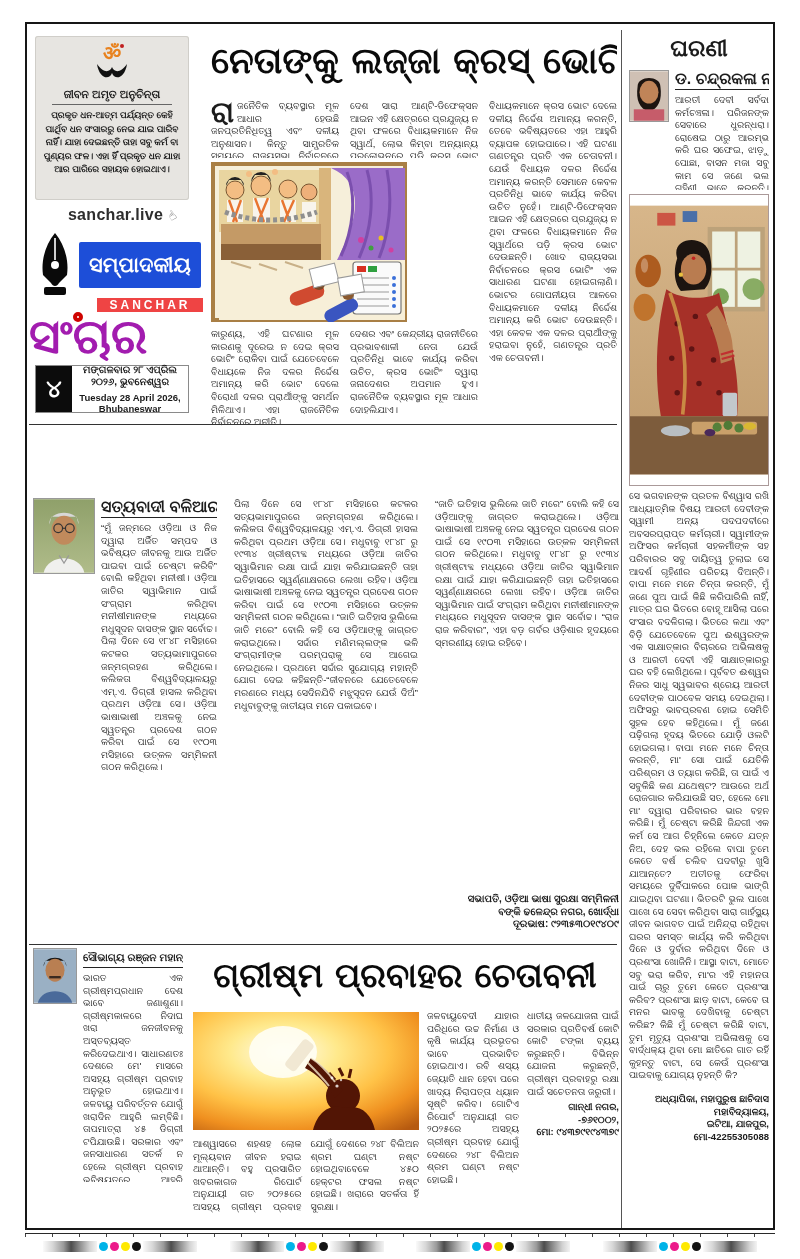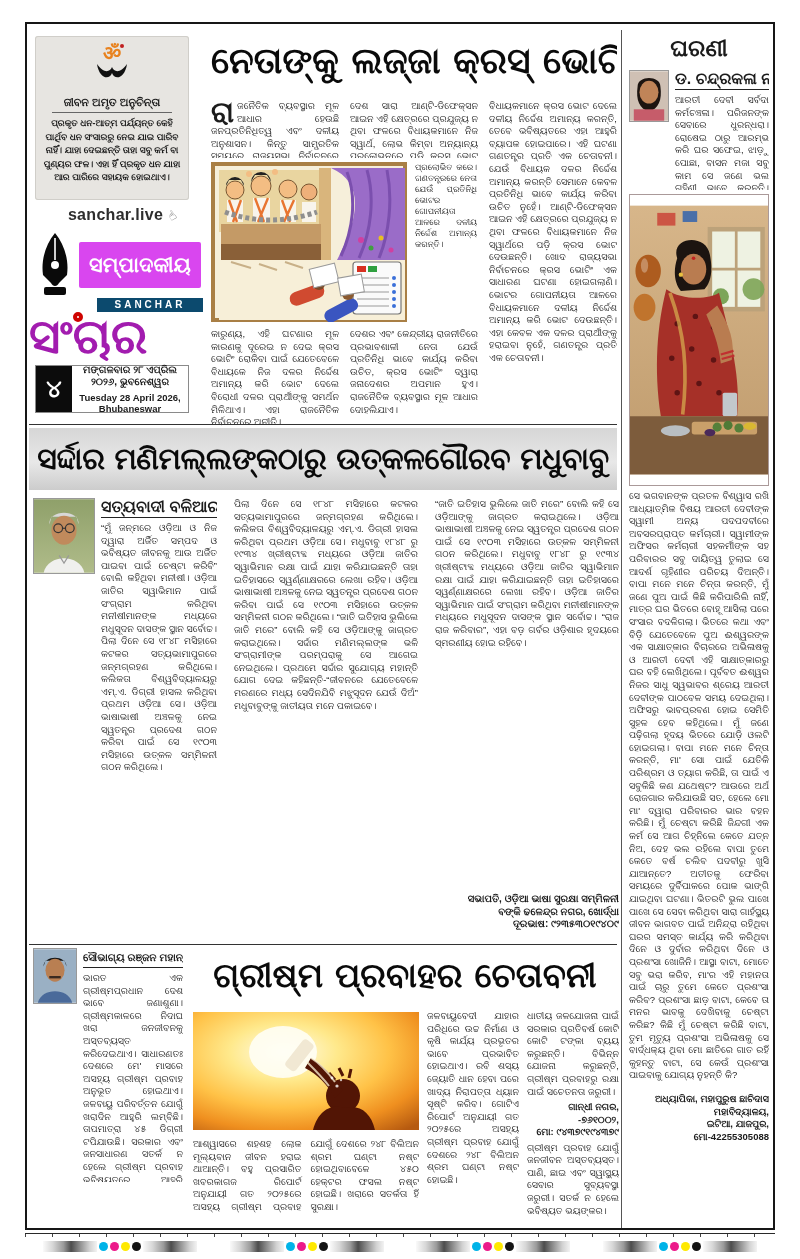"ଜୀବନ ଅମୃତ ଅନୁଚିନ୍ତା" .quote-title { margin-top: 10px -> 2px }
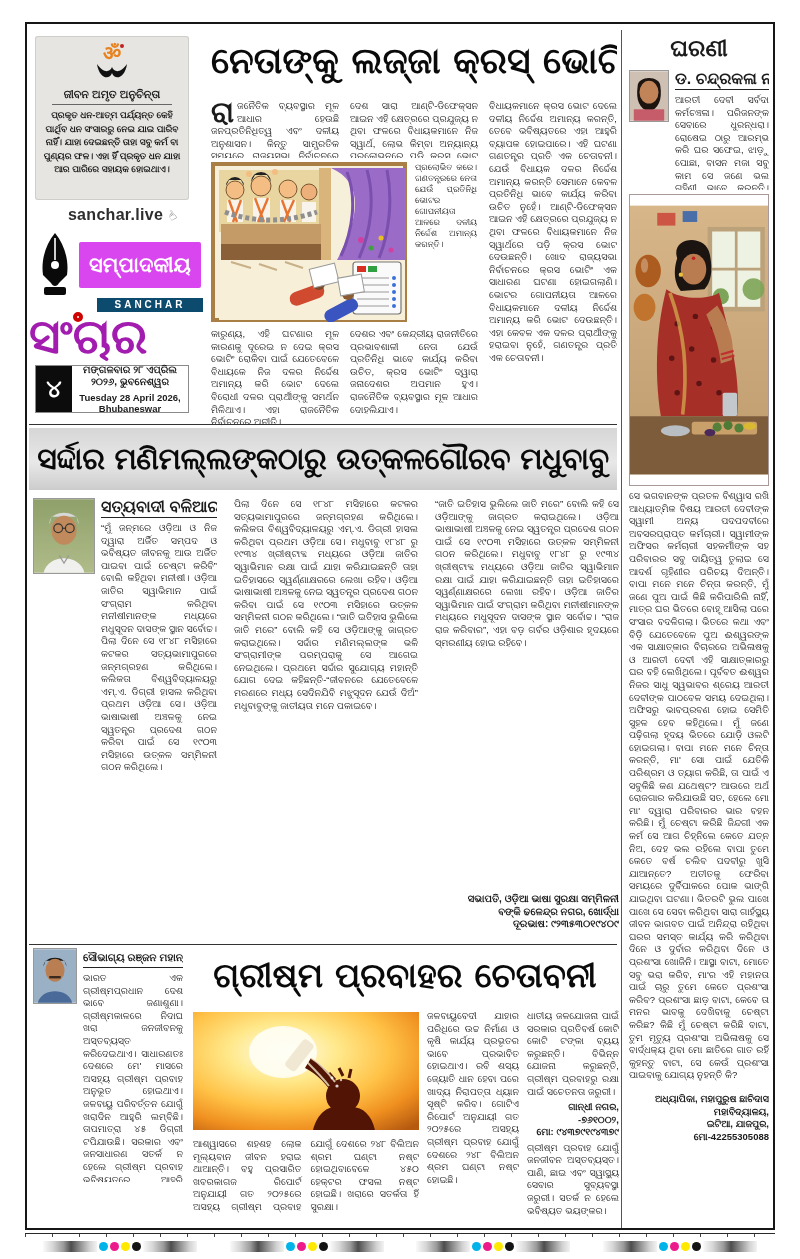"ପ୍ରଲୋଭିତ କରେ। ଗଣତନ୍ତ୍ରରେ ନେତା ଯେଉଁ" div.abs { html: <div>ପ୍ରଲୋଭିତ କରେ। ଗଣତନ୍ତ୍ରରେ ନେତା ଯେଉଁ ପ୍ରତିନିଧି ଭୋଟର ଗୋପନୀୟତା ଆଳରେ ଦଳୀୟ ନିର୍ଦ୍ଦେଶ ଅମାନ୍ୟ କରନ୍ତି।</div> -> none }
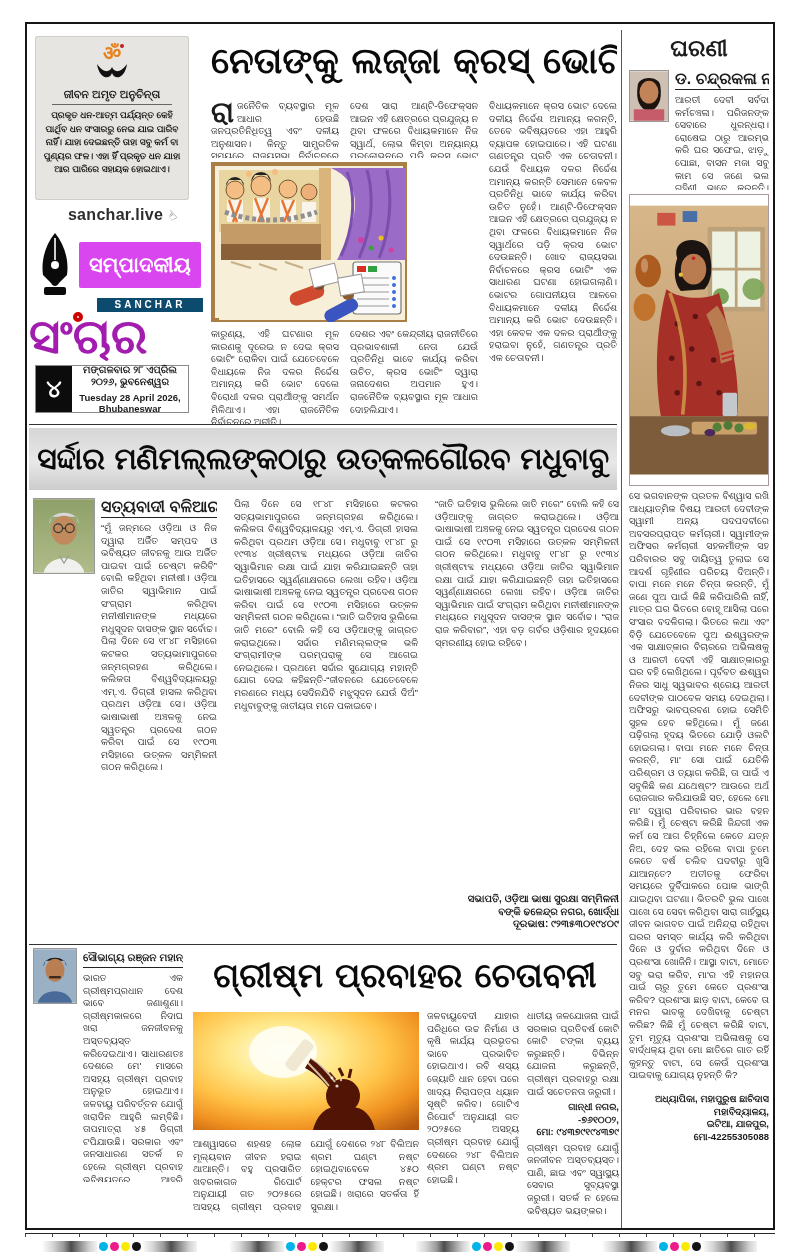"ସମ୍ପାଦକୀୟ" .ed-box { background: #d946ef -> #1d4ed8 }
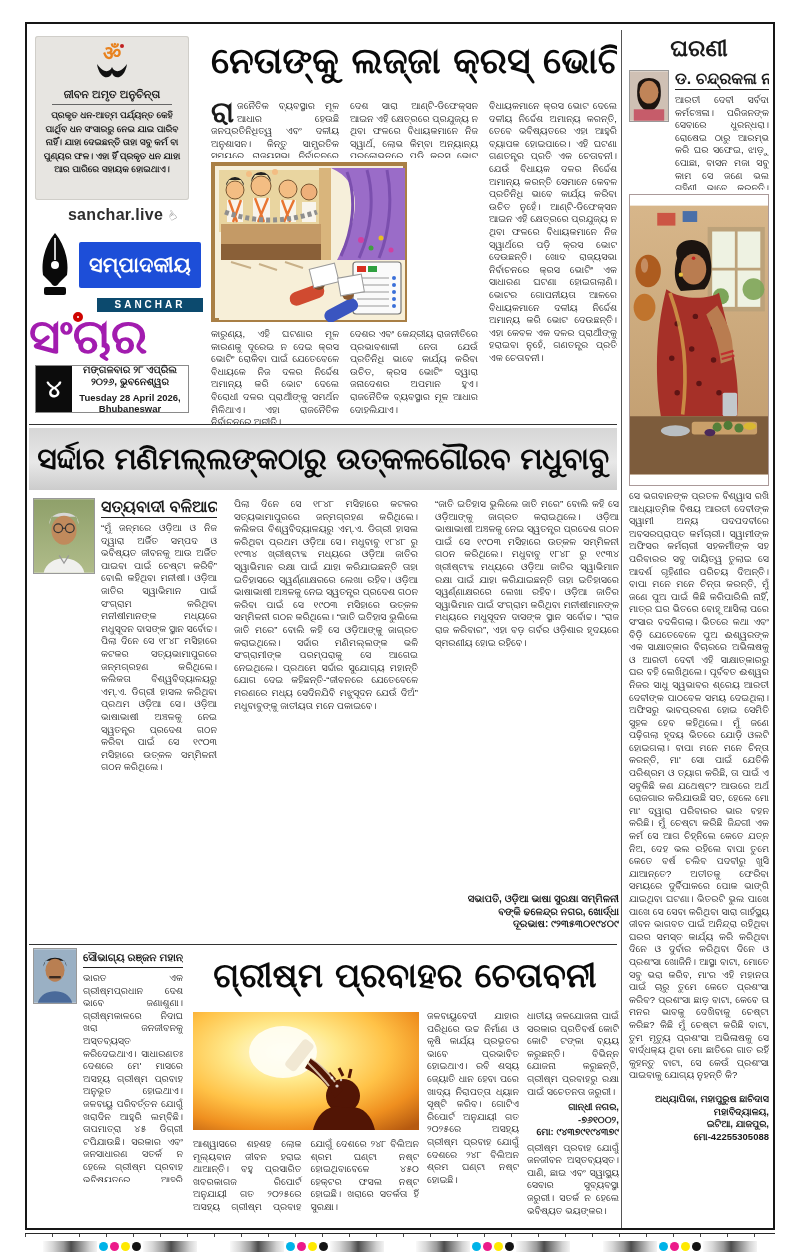"SANCHAR" .sanchar-bar { background: #0c4a6e -> #ef4444; font-size: 10px -> 12px }
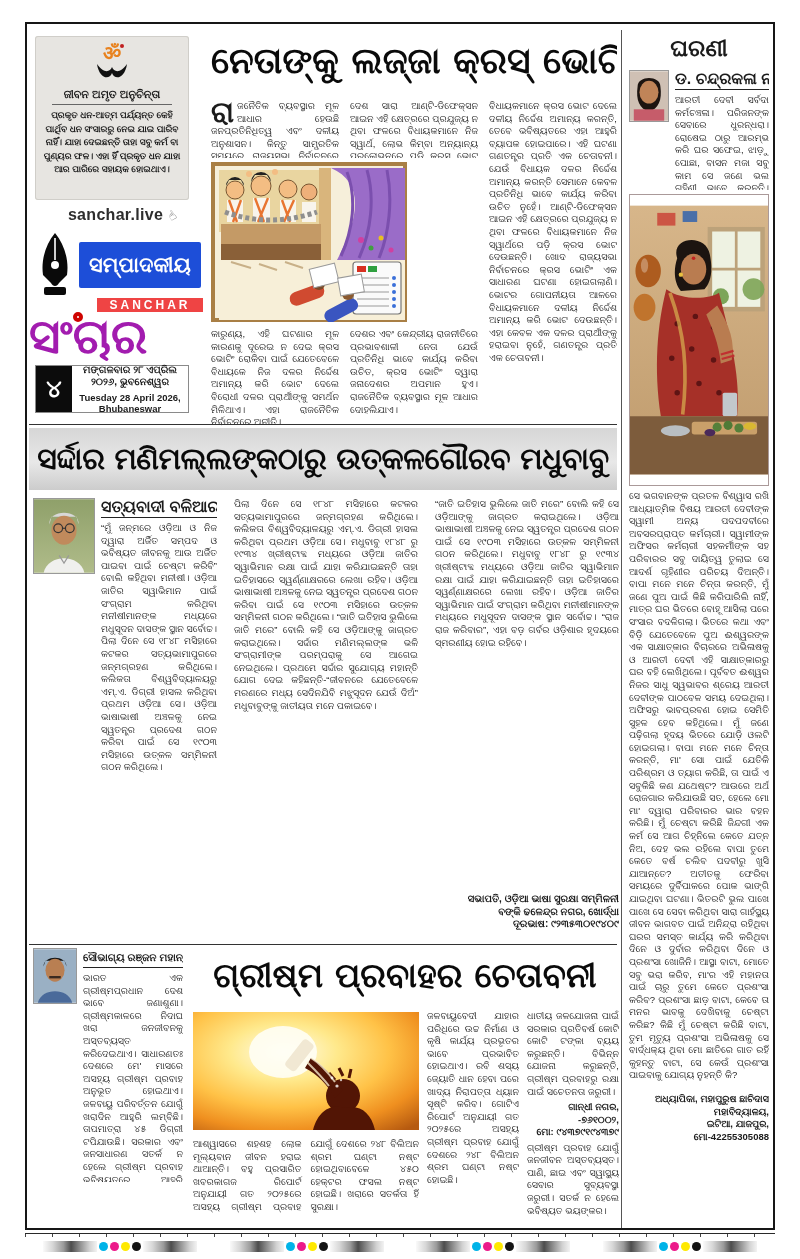"ସର୍ଦ୍ଦାର ମଣିମଲ୍ଲଙ୍କଠାରୁ ଉତ୍କଳଗୌରବ" div.abs { html: <div> <div>ସର୍ଦ୍ଦାର ମଣିମଲ୍ଲଙ୍କଠାରୁ ଉତ୍କଳଗୌରବ ମଧୁବାବୁ</div> </div> -> none }
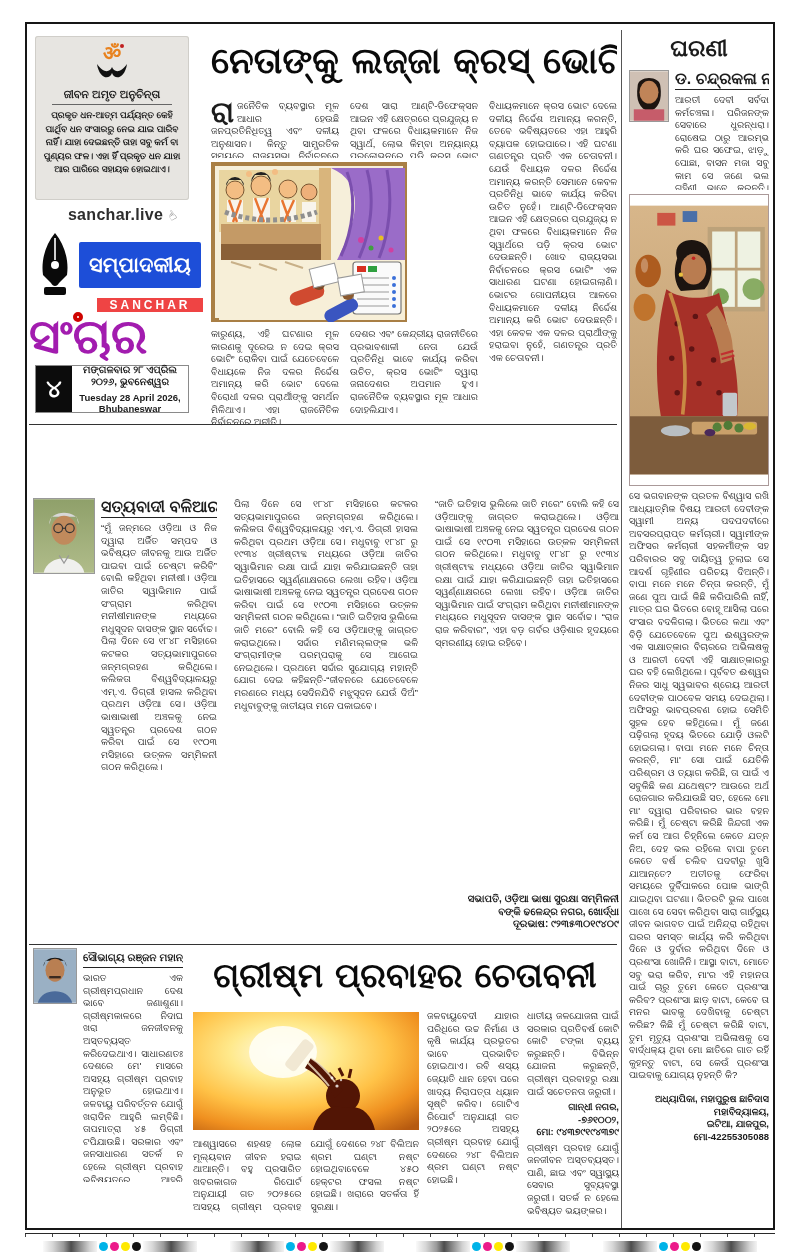"ଗ୍ରୀଷ୍ମ ପ୍ରବାହ ଯୋଗୁଁ ଜନଜୀବନ ଅସ୍ତବ୍ୟସ୍ତ।" div.txt { html: <div>ଗ୍ରୀଷ୍ମ ପ୍ରବାହ ଯୋଗୁଁ ଜନଜୀବନ ଅସ୍ତବ୍ୟସ୍ତ। ପାଣି, ଛାଇ ଏବଂ ସ୍ୱାସ୍ଥ୍ୟ ସେବାର ସୁବ୍ୟବସ୍ଥା ଜରୁରୀ। ସତର୍କ ନ ହେଲେ ଭବିଷ୍ୟତ ଭୟଙ୍କର।</div> -> none }
